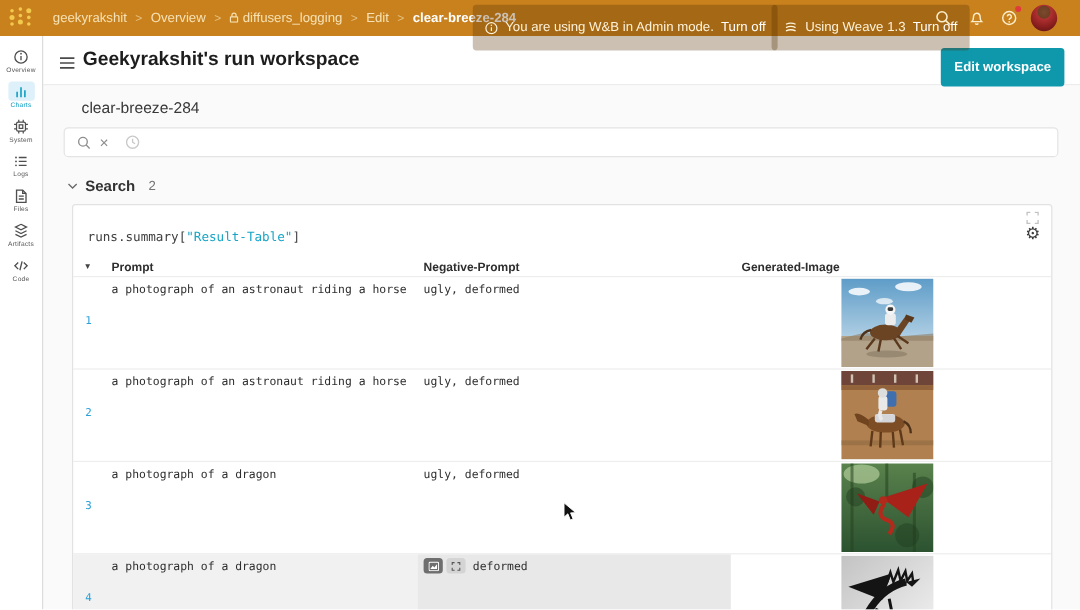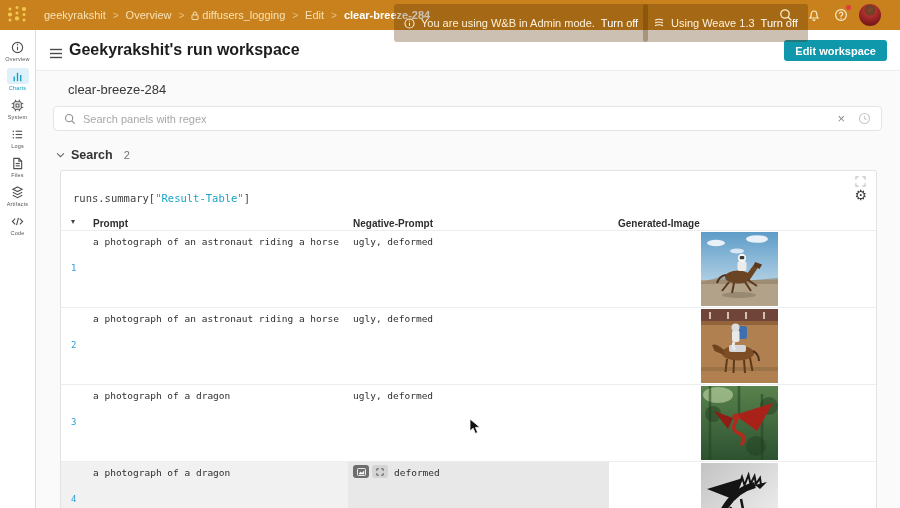"Edit workspace" .edit-btn { height: 21px -> 32px }
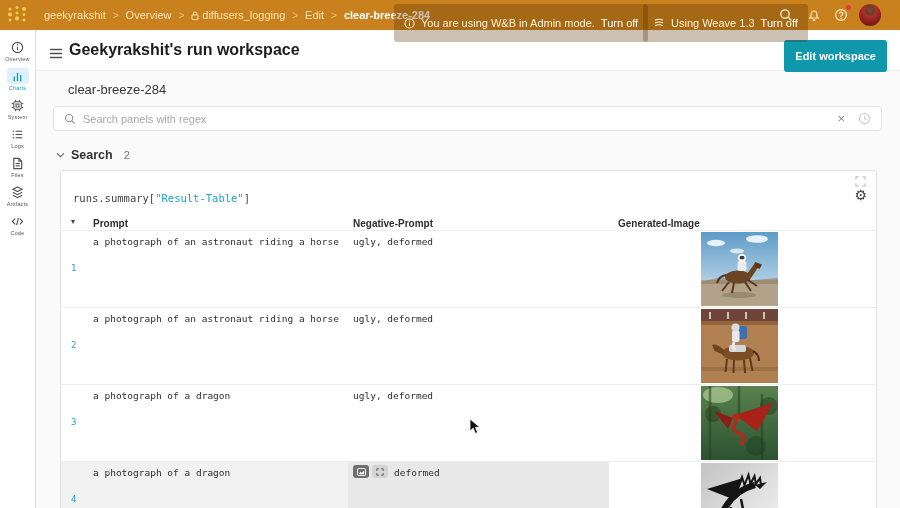"Search panels with regex" input { html: <input> -> none }
